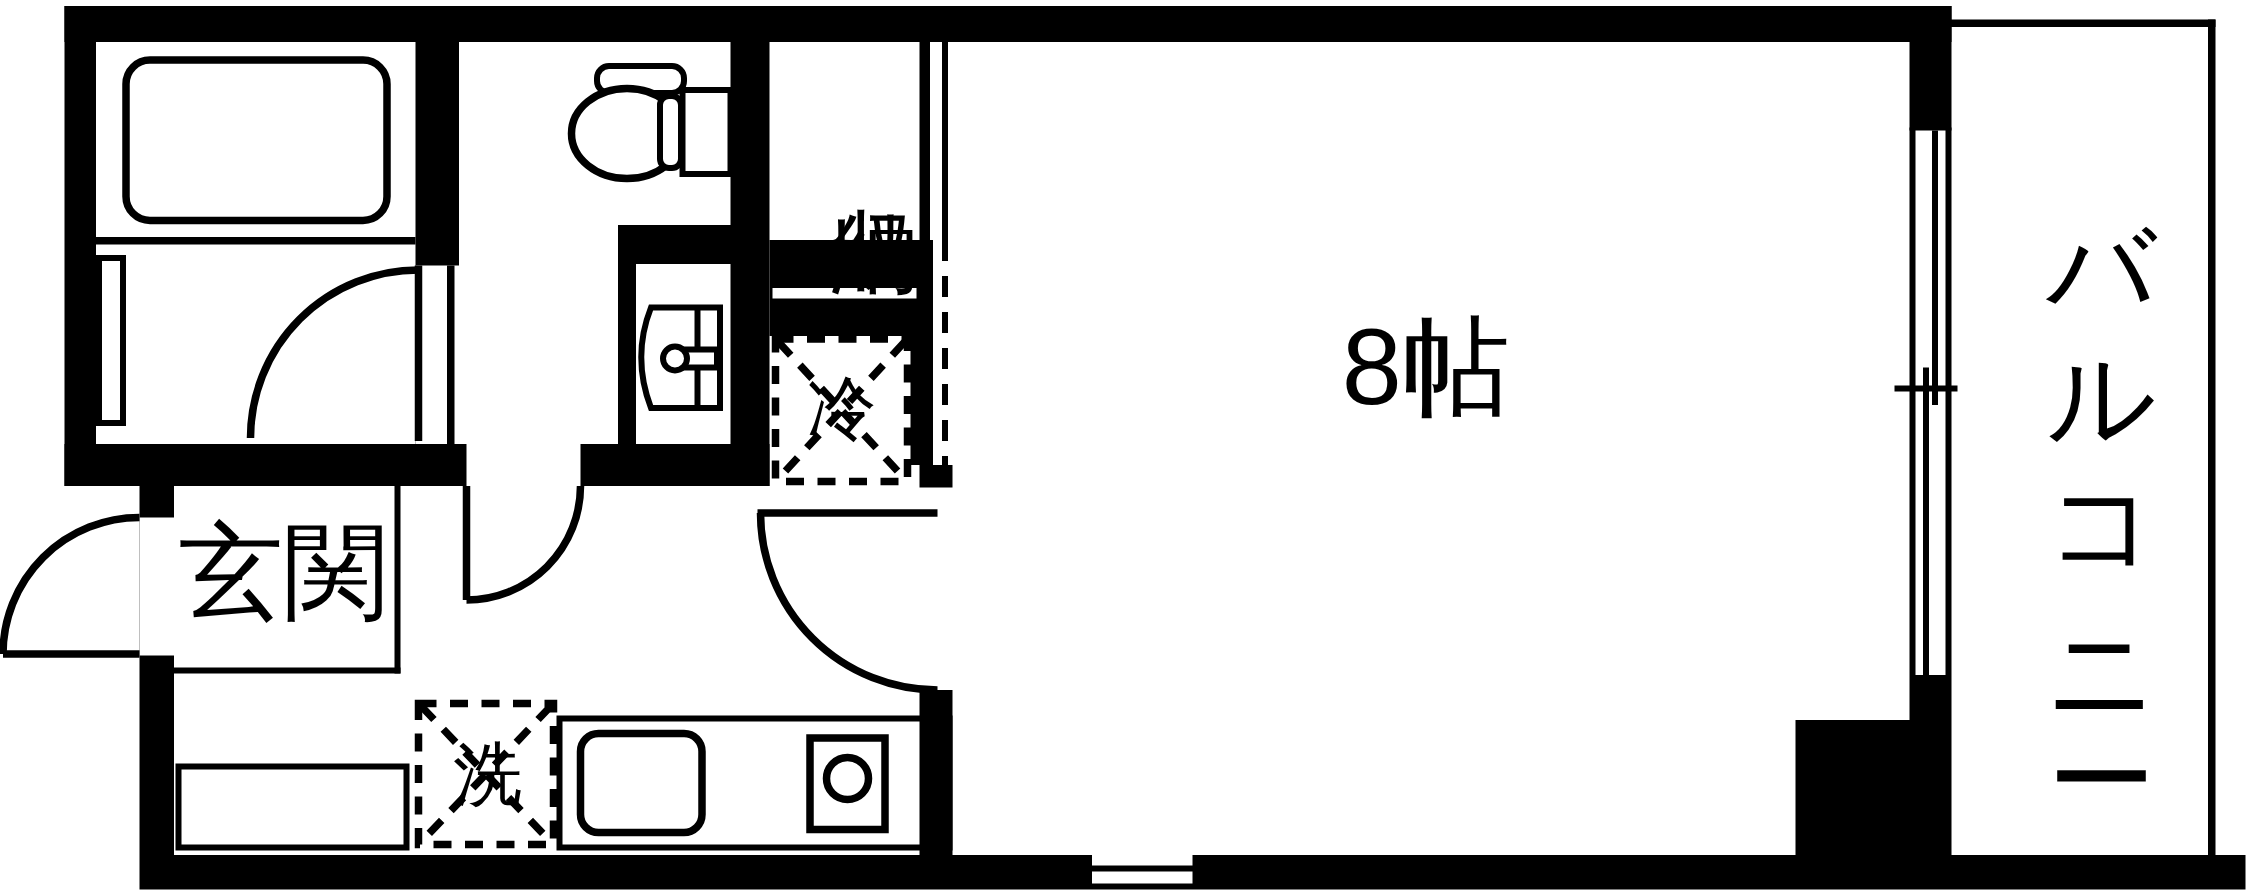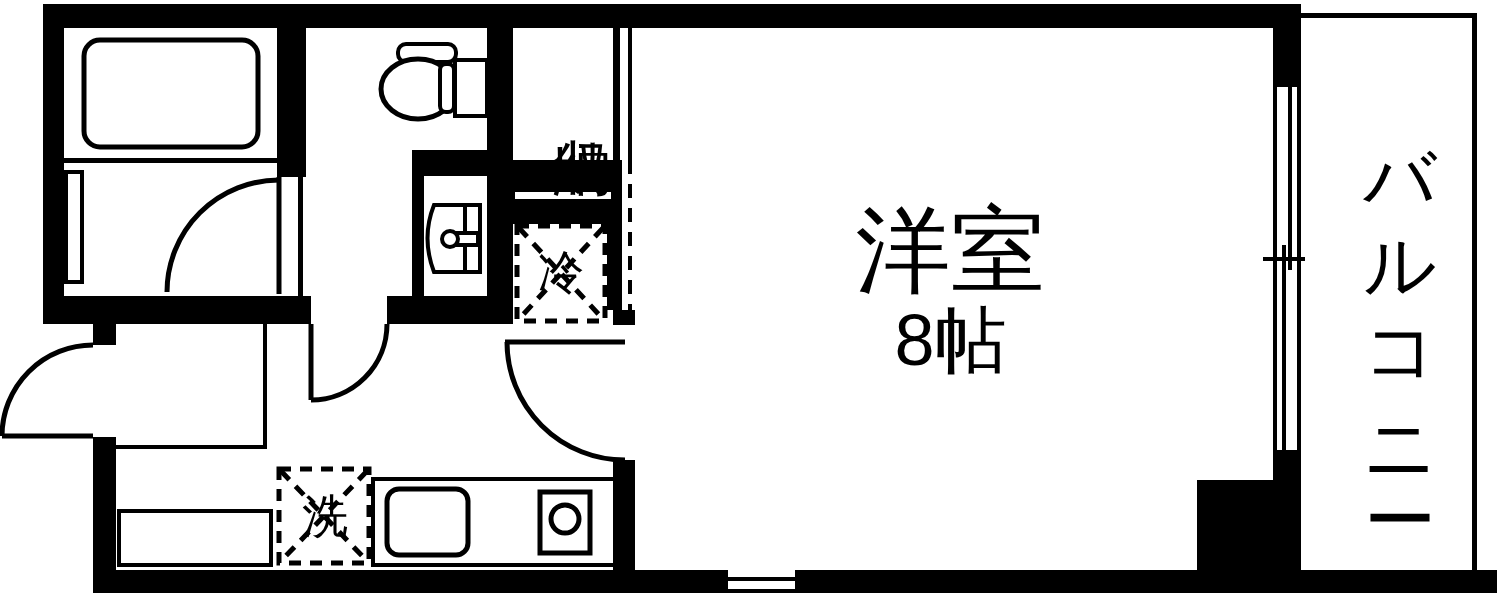"洋室" div.l1 { html: <div>洋室</div> -> none }
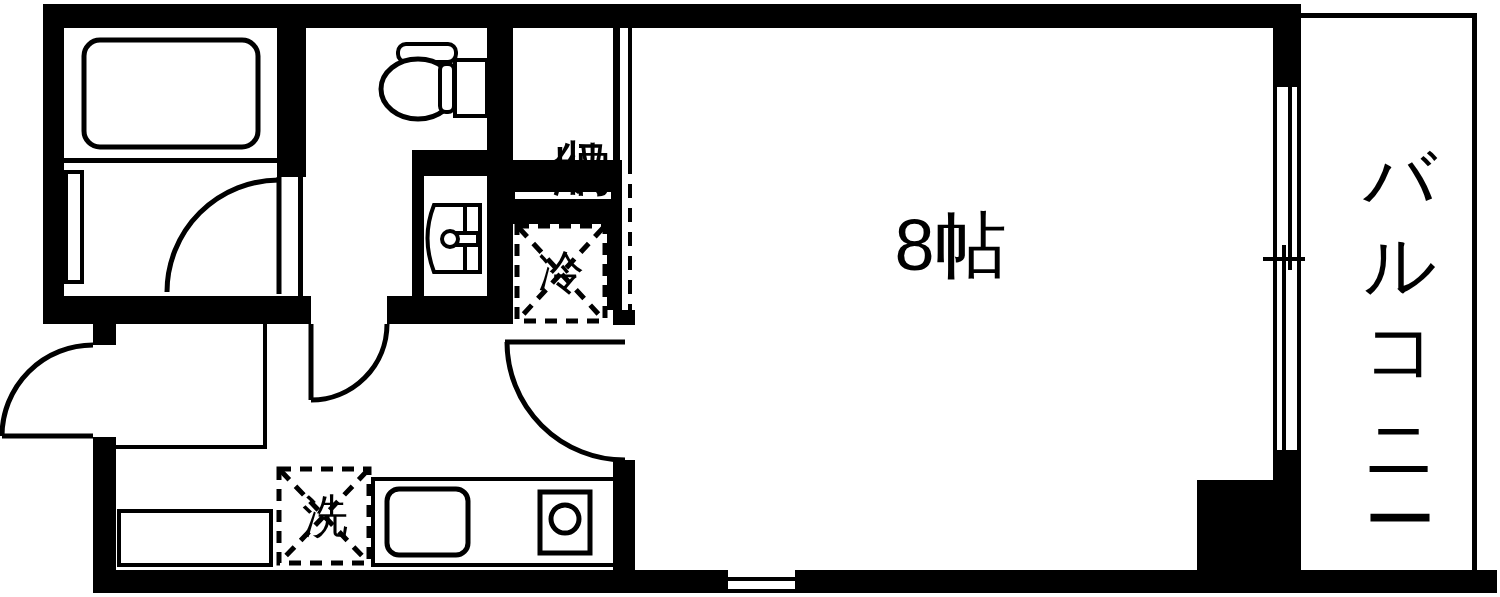"玄関" div.label { html: none -> <div>玄関</div> }
